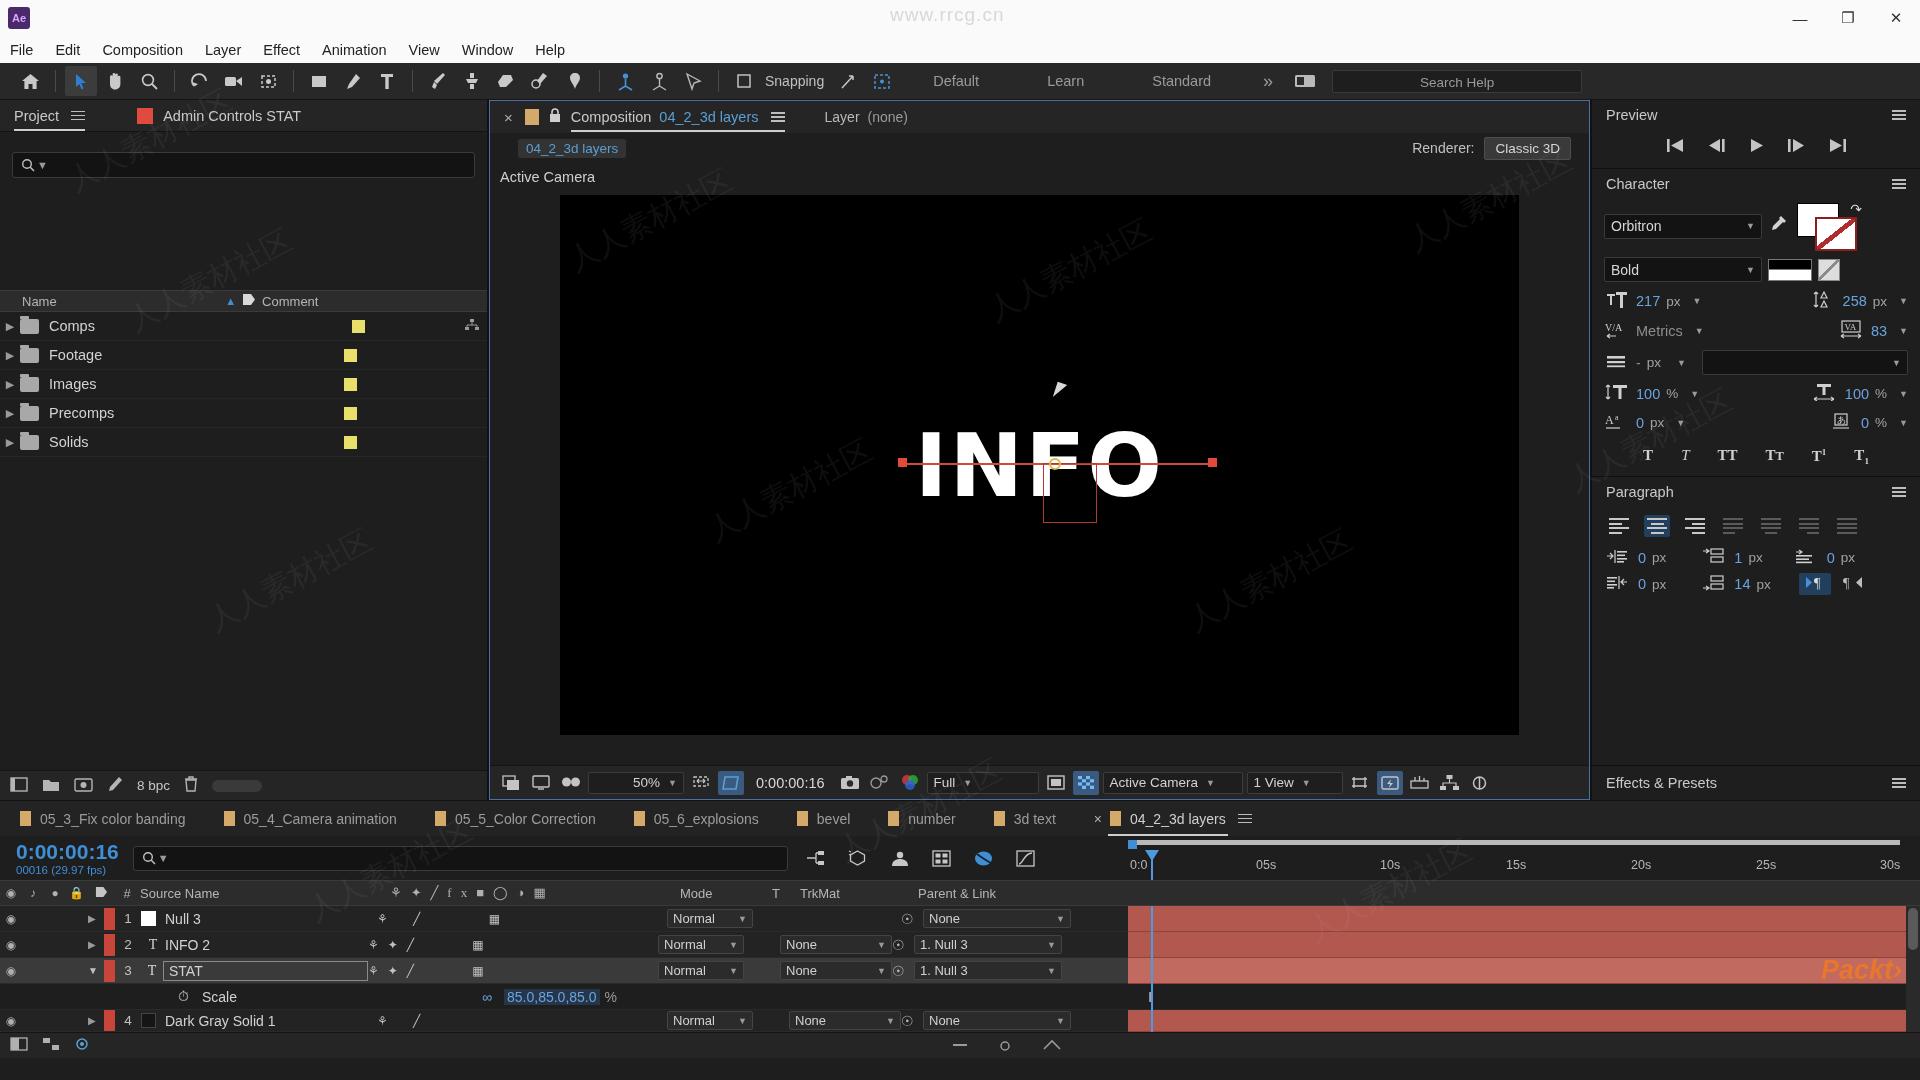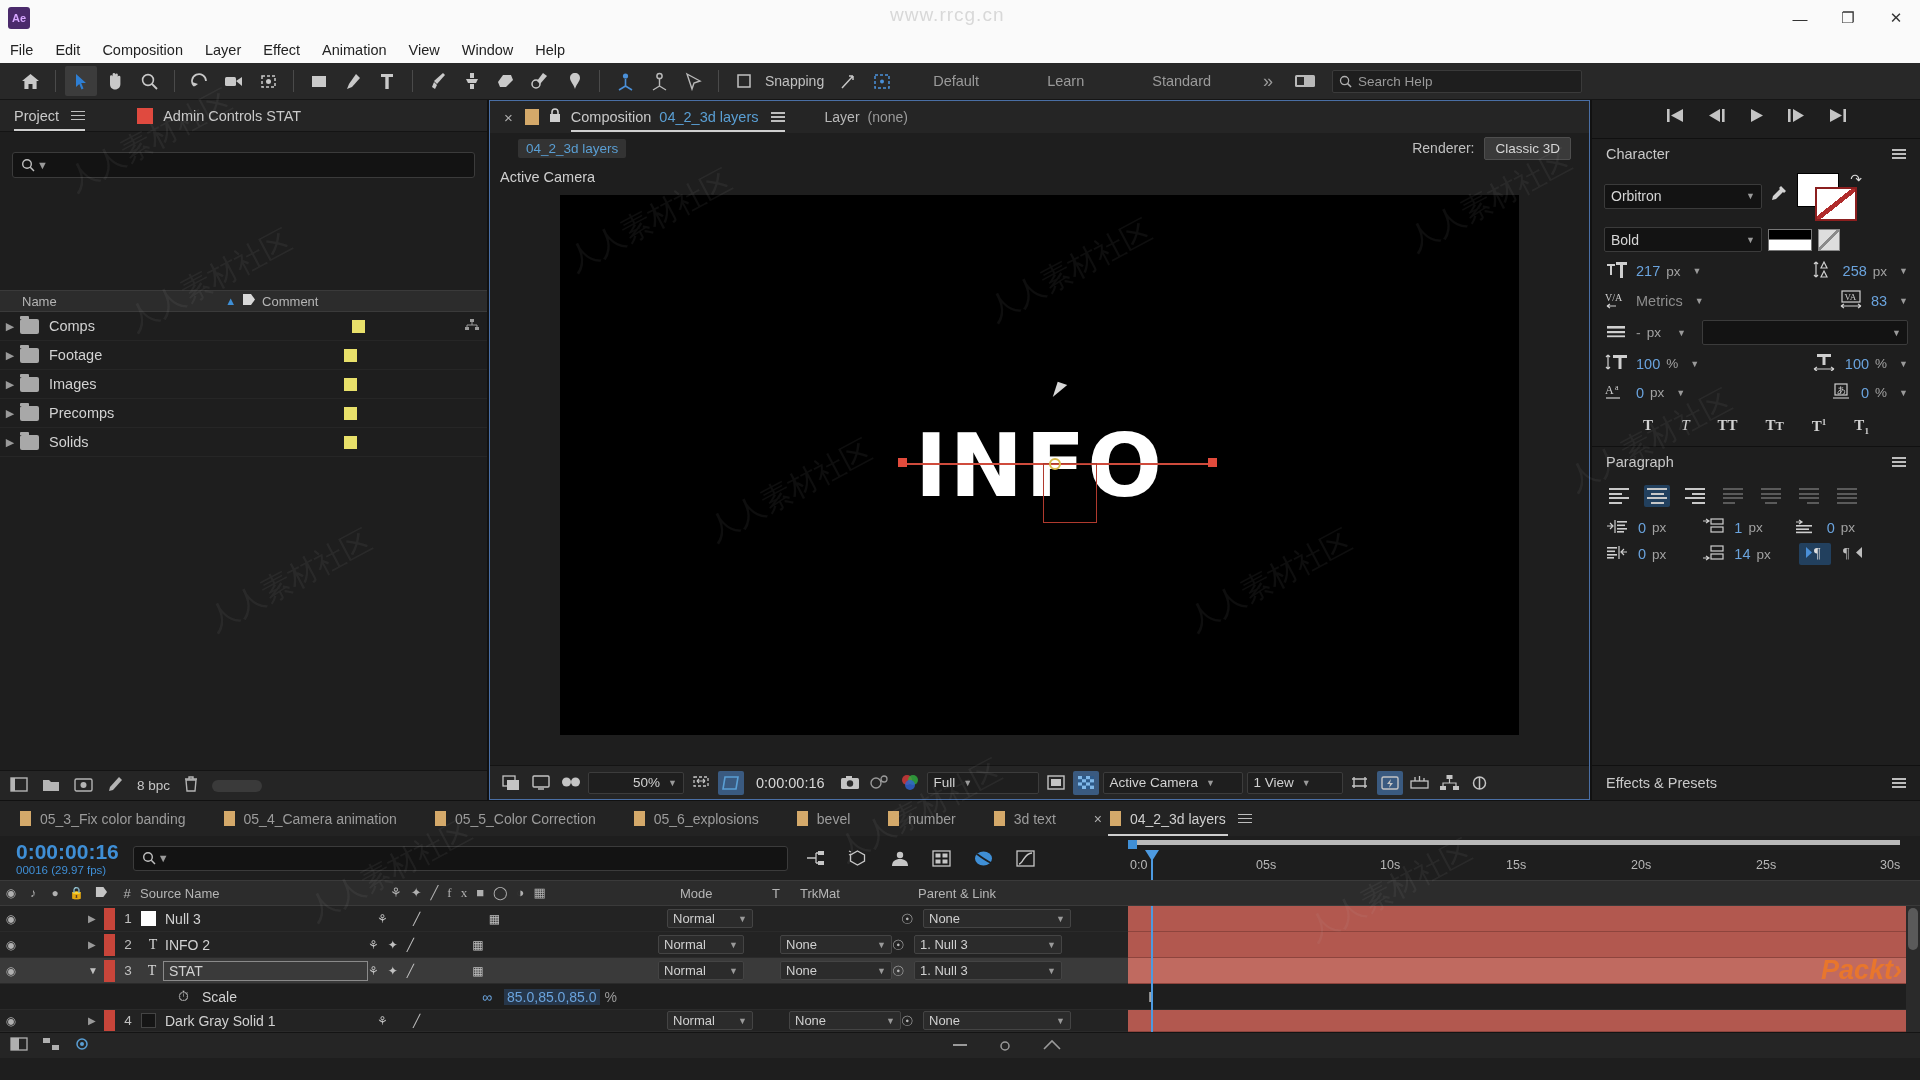"Search Help" .searchhelp { flex-direction: none -> column }
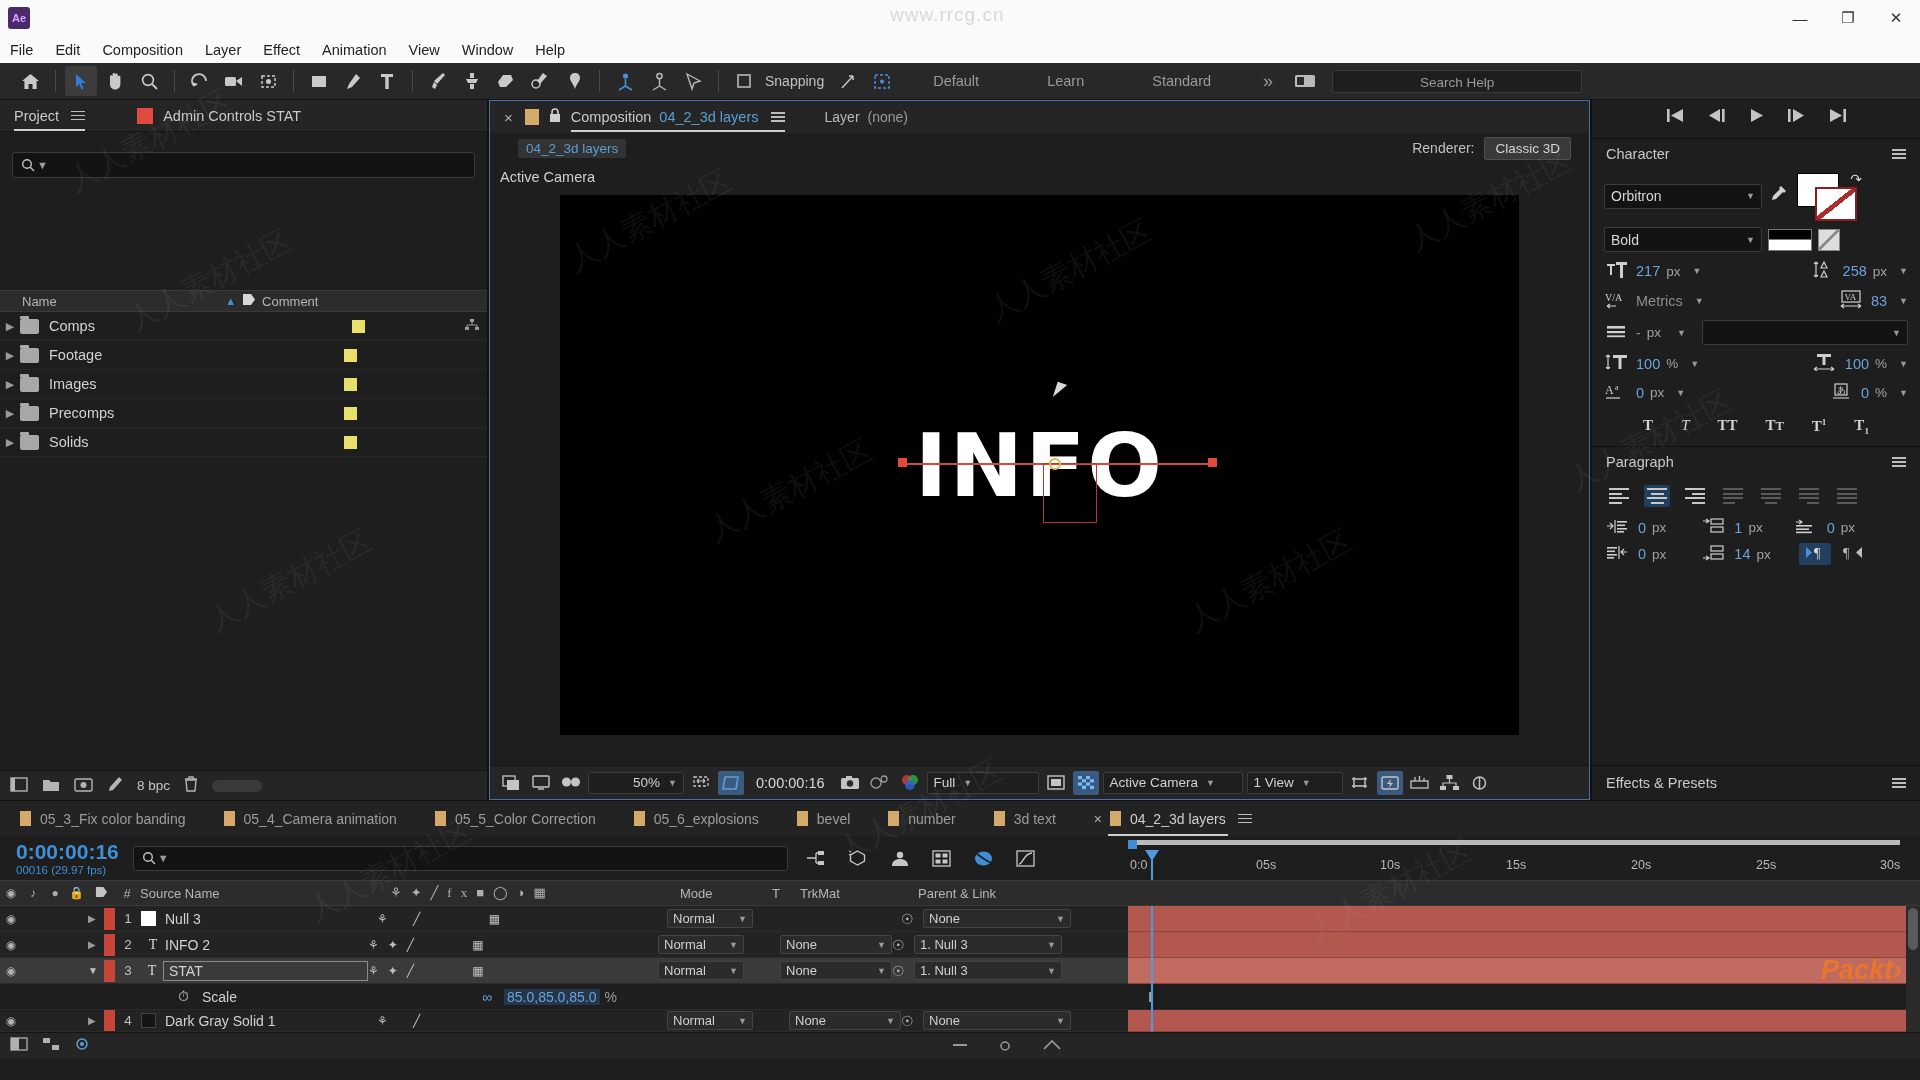"Preview" div.secthead { html: none -> <div> <span>Preview</span> <span> <i></i> <i></i> <i></i> </span> </div> }
